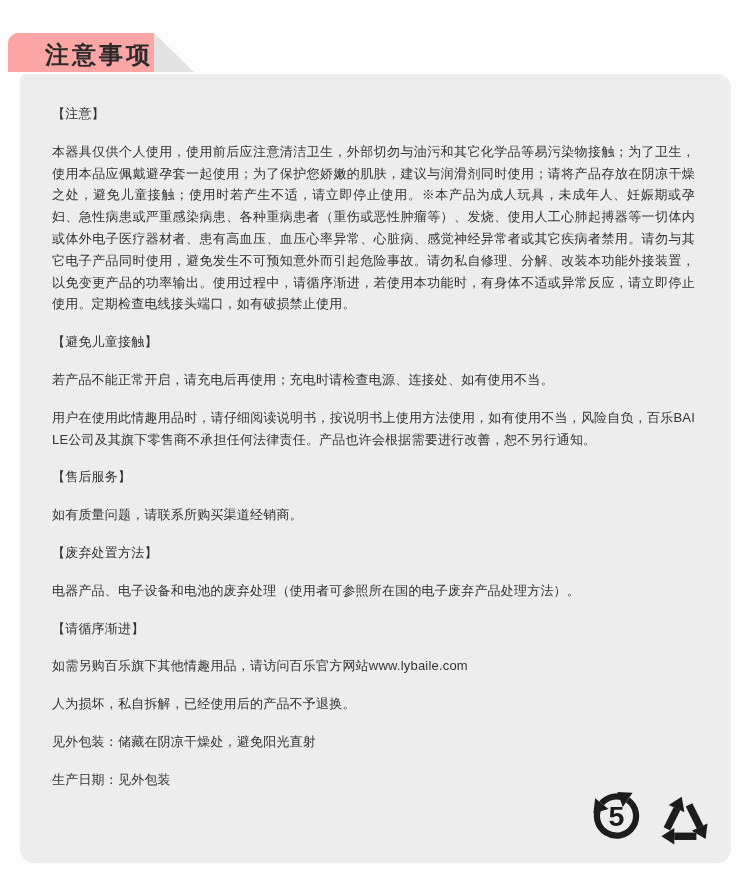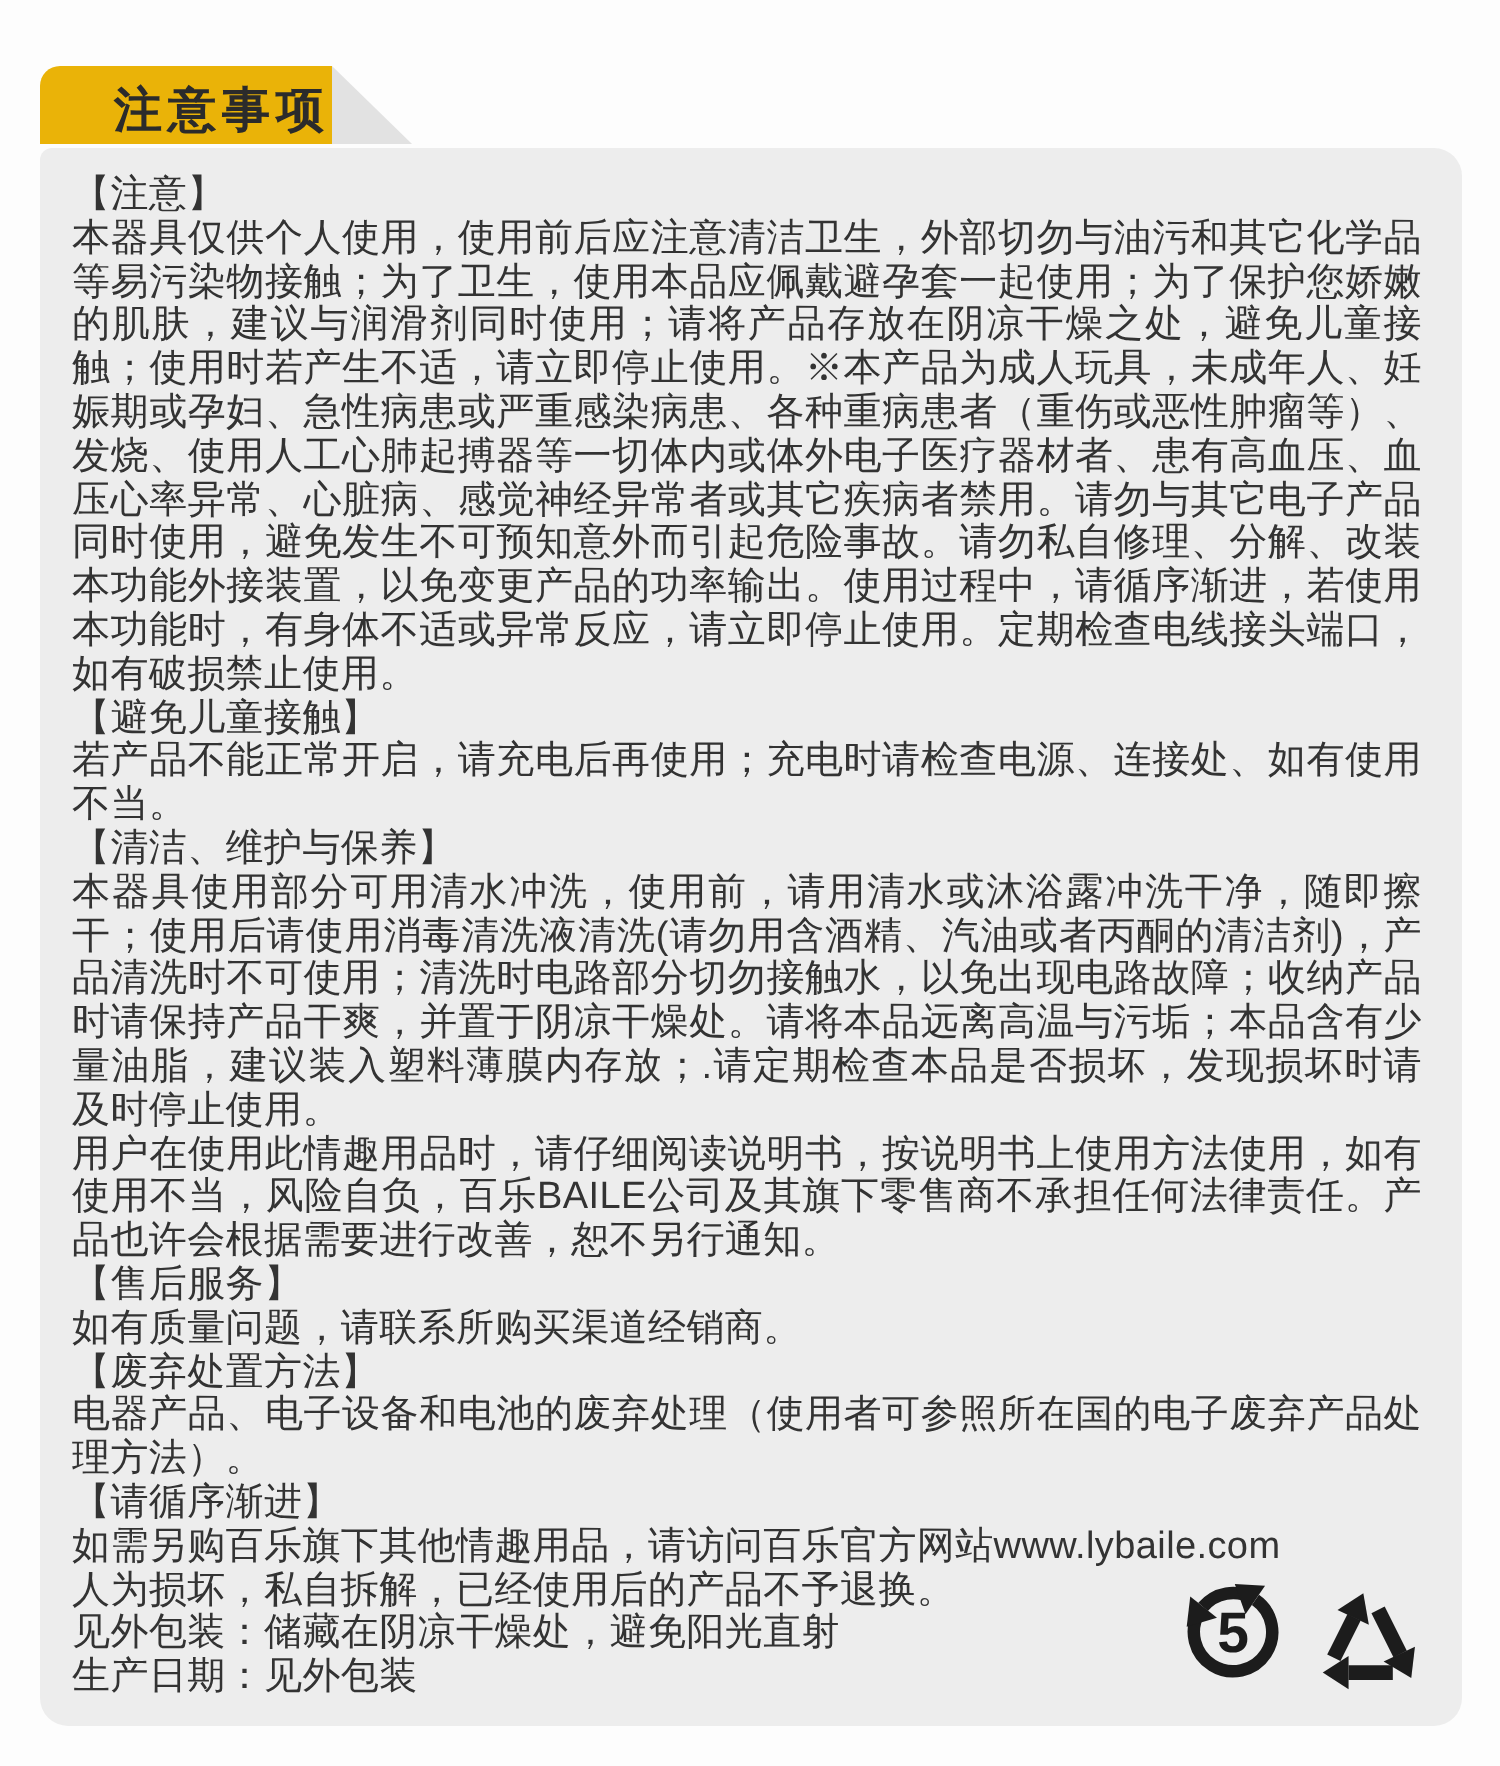"注意事项" .tab { background: #eab308 -> #fca5a5; left: 20px -> 8px }
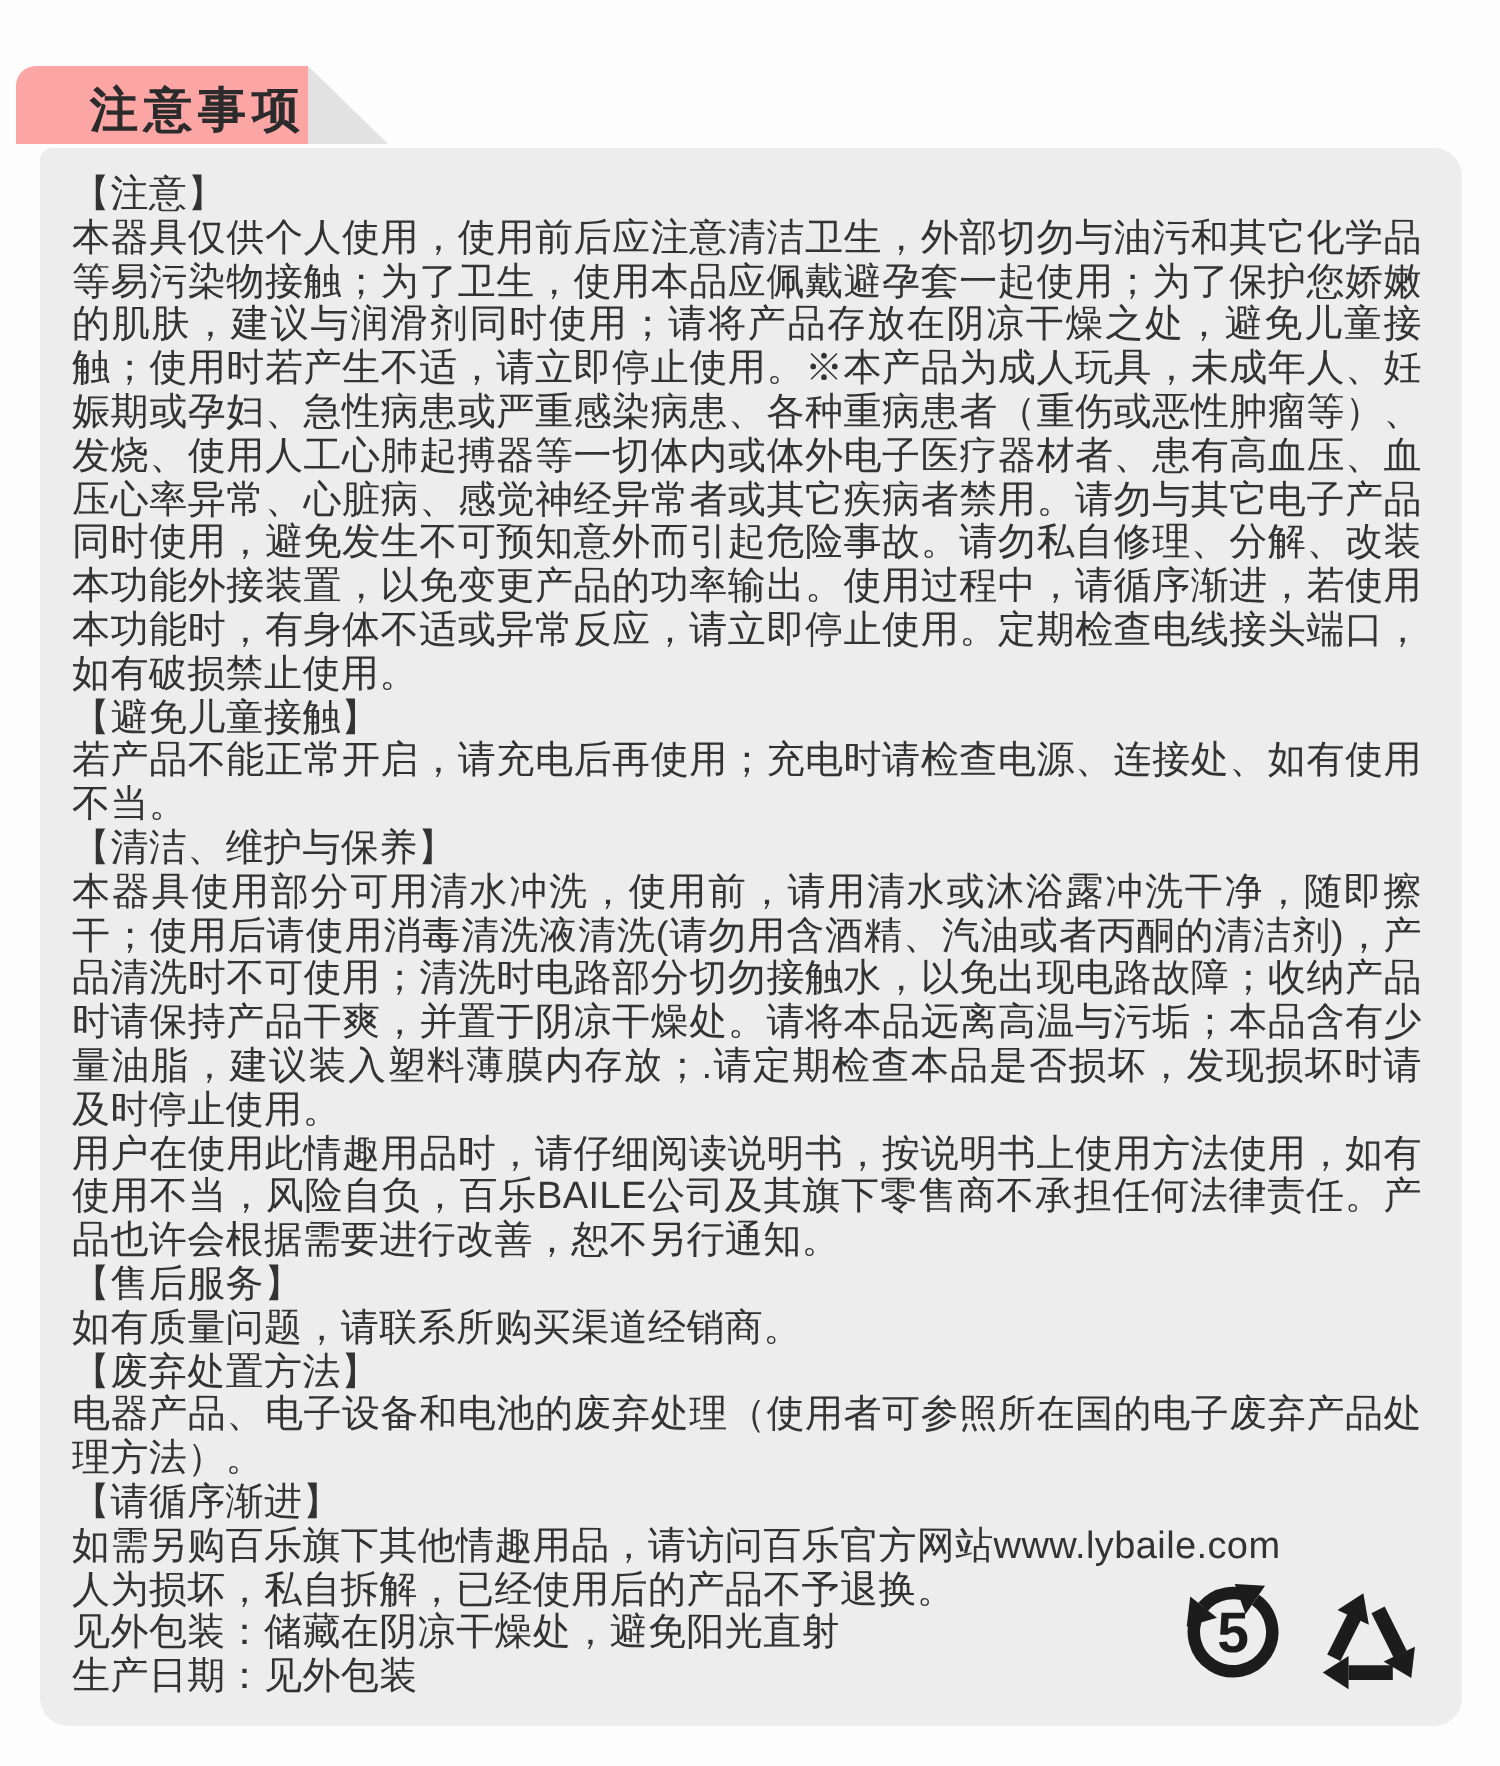"【注意】" .sec-h,.sec-p { font-size: 19px -> 13px; margin: 0 -> 16px }
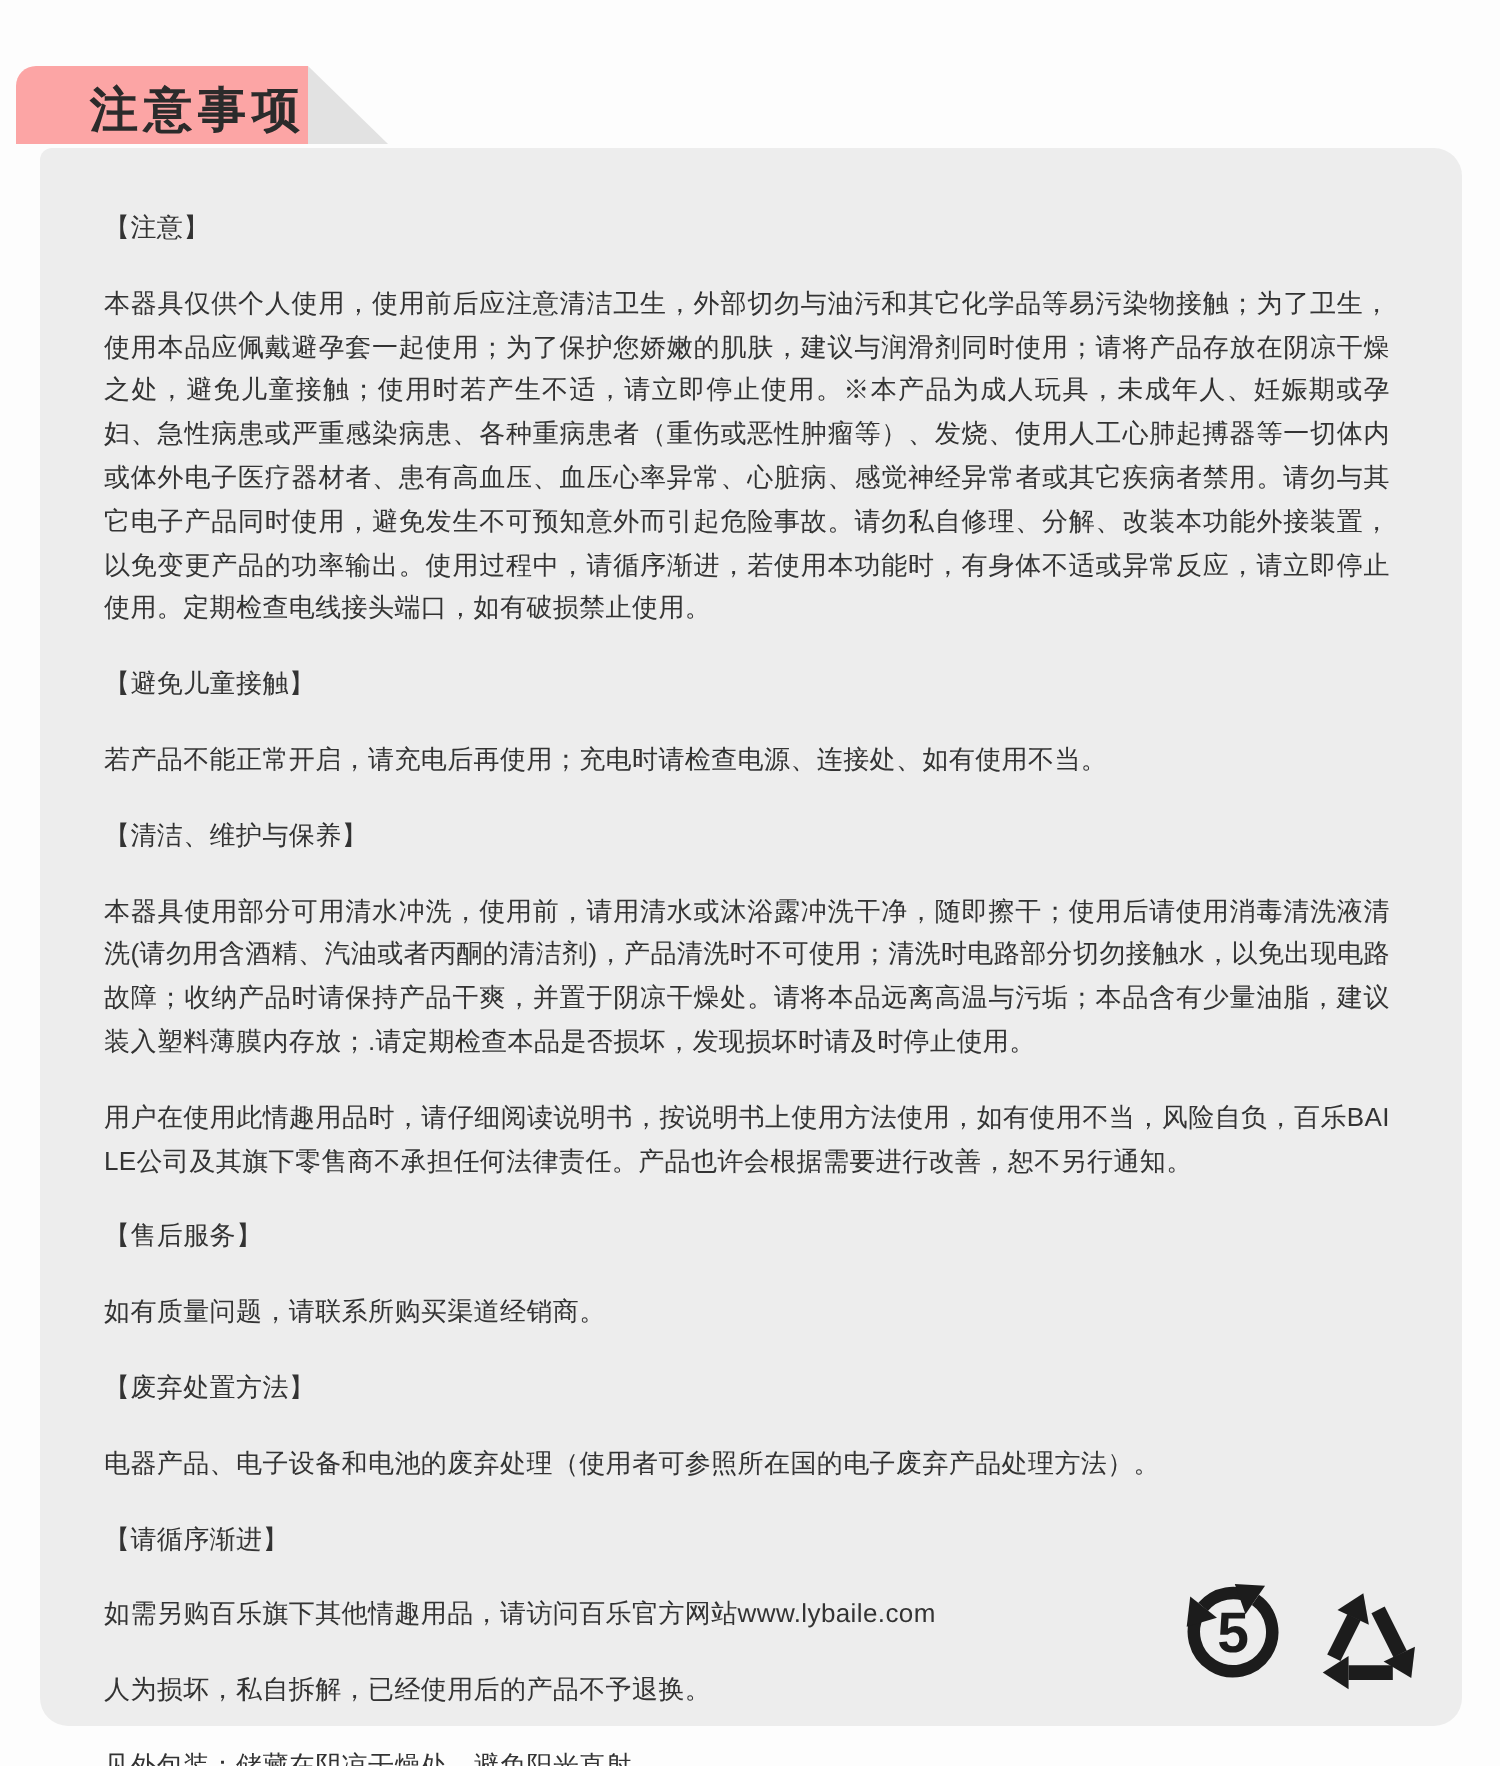"【清洁、维护与保养】" section { html: <section> <h2>【清洁、维护与保养】</h2> <p>本器具使用部分可用清水冲洗，使用前，请用清水或沐浴露冲洗干净，随即擦干；使用后请使用消毒清洗液清洗(请勿用含酒精、汽油或者丙酮的清洁剂)，产品清洗时不可使用；清洗时电路部分切勿接触水，以免出现电路故障；收纳产品时请保持产品干爽，并置于阴凉干燥处。请将本品远离高温与污垢；本品含有少量油脂，建议装入塑料薄膜内存放；.请定期检查本品是否损坏，发现损坏时请及时停止使用。</p> </section> -> none }
